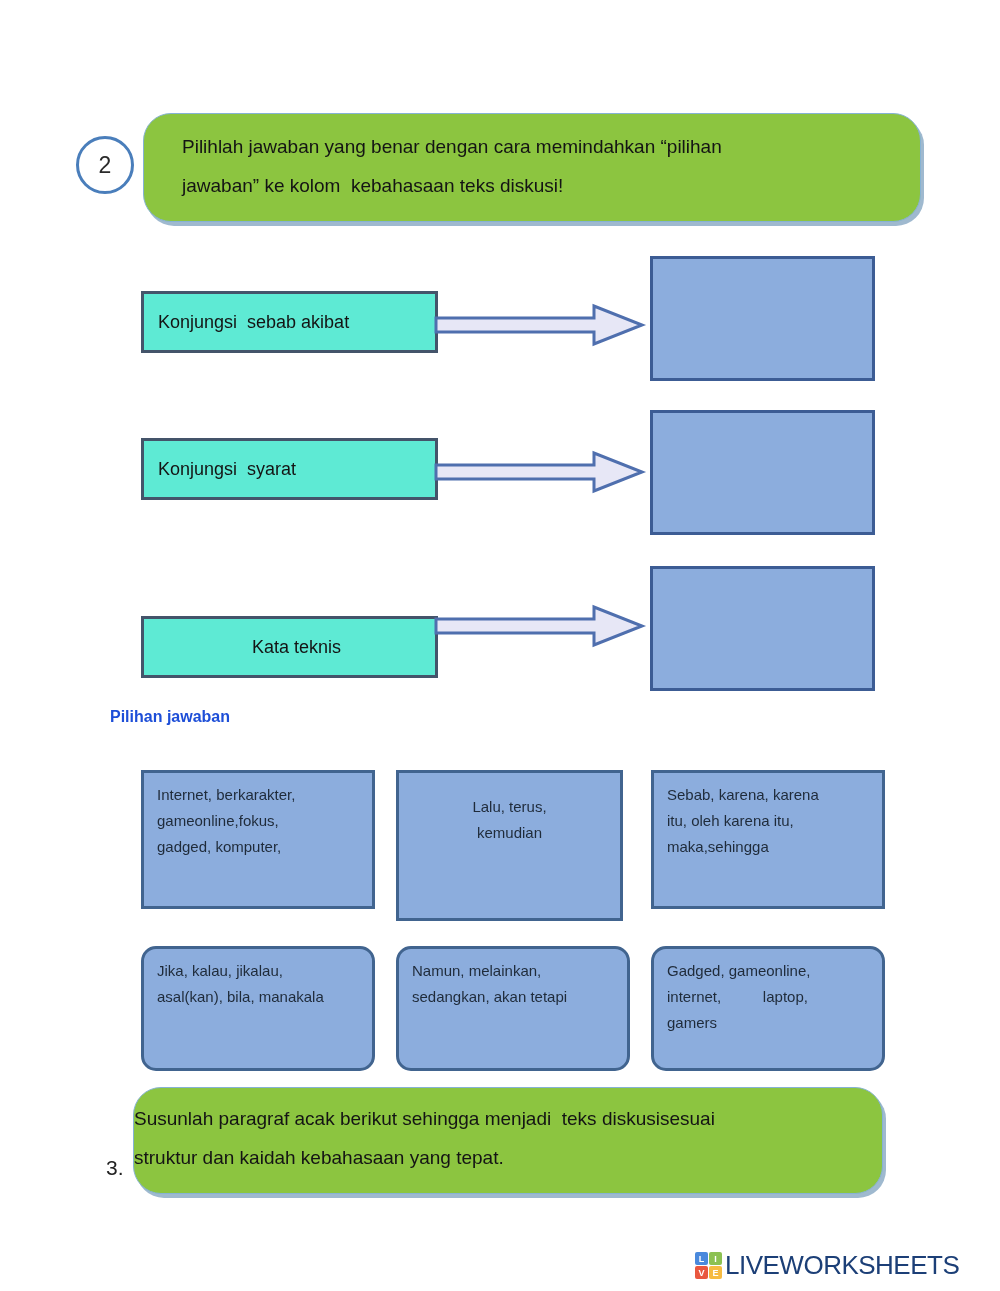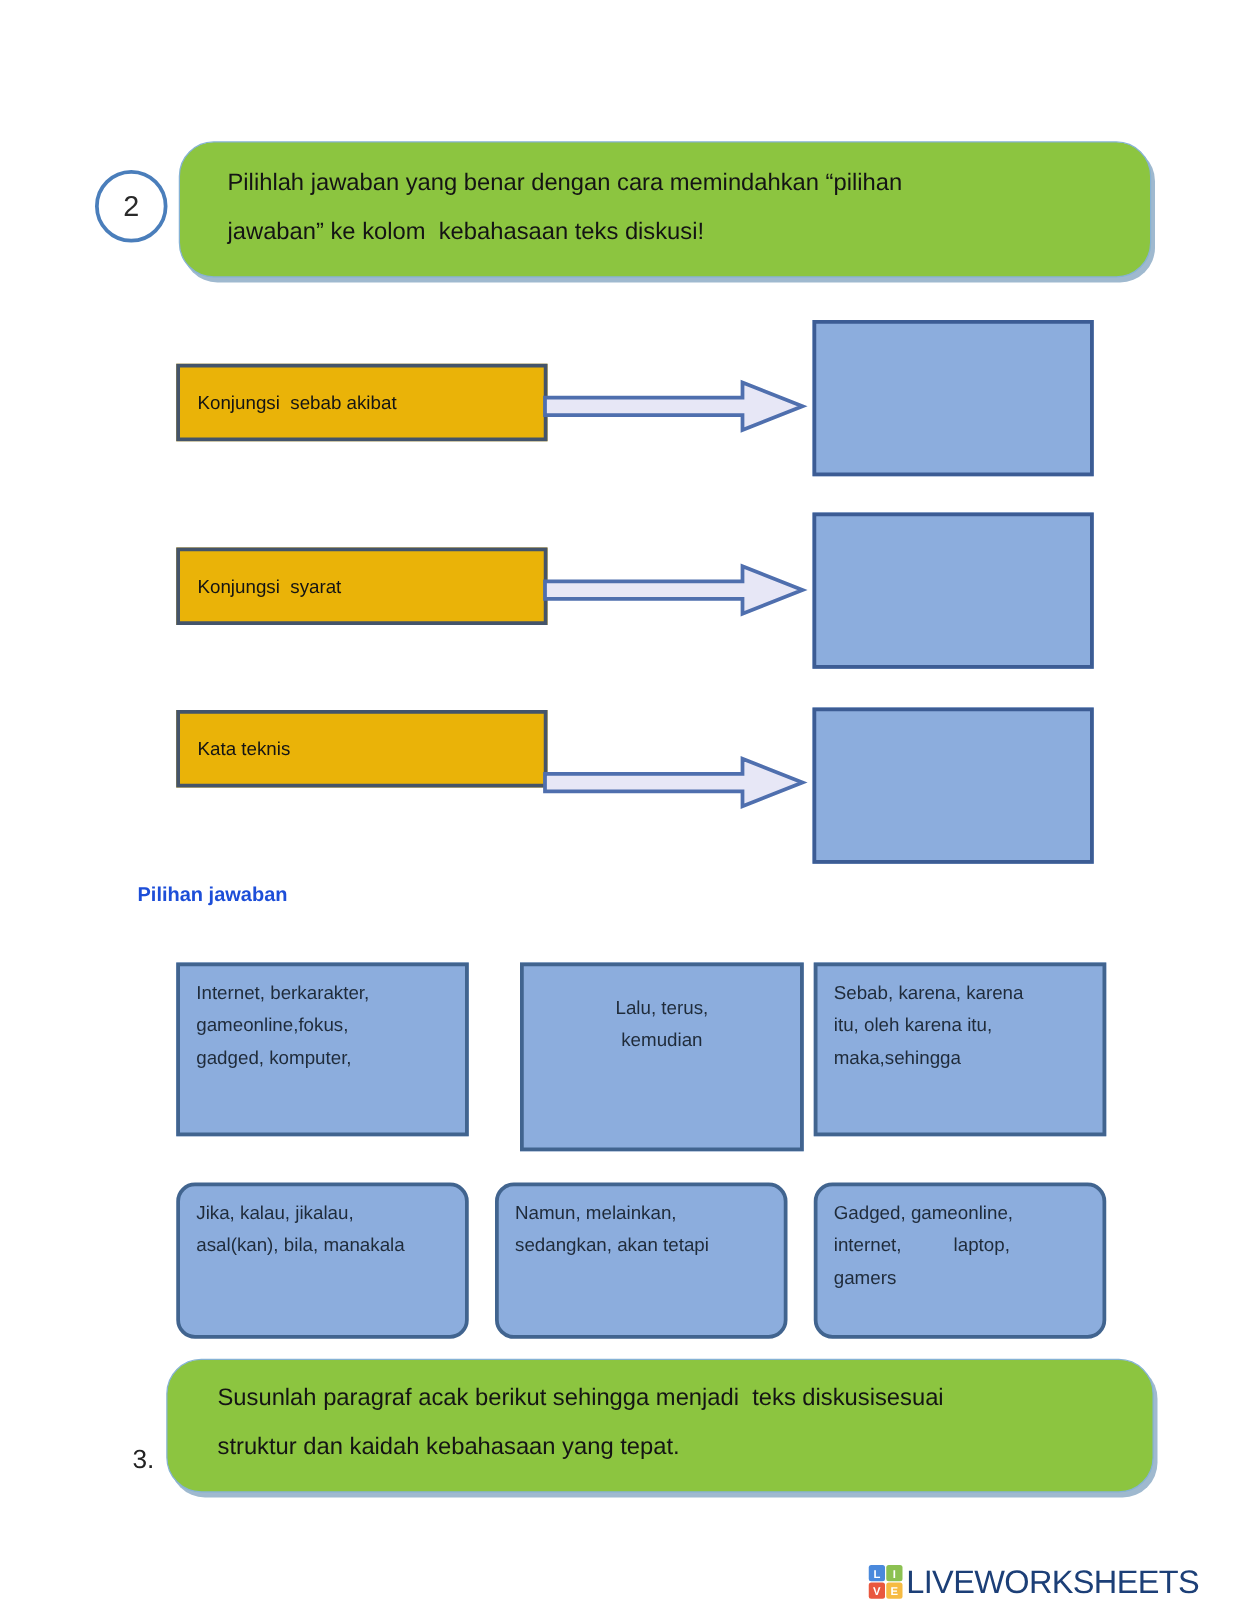"Konjungsi sebab akibat" .label-box { background: #eab308 -> #5eead4; font-size: 15px -> 18px }
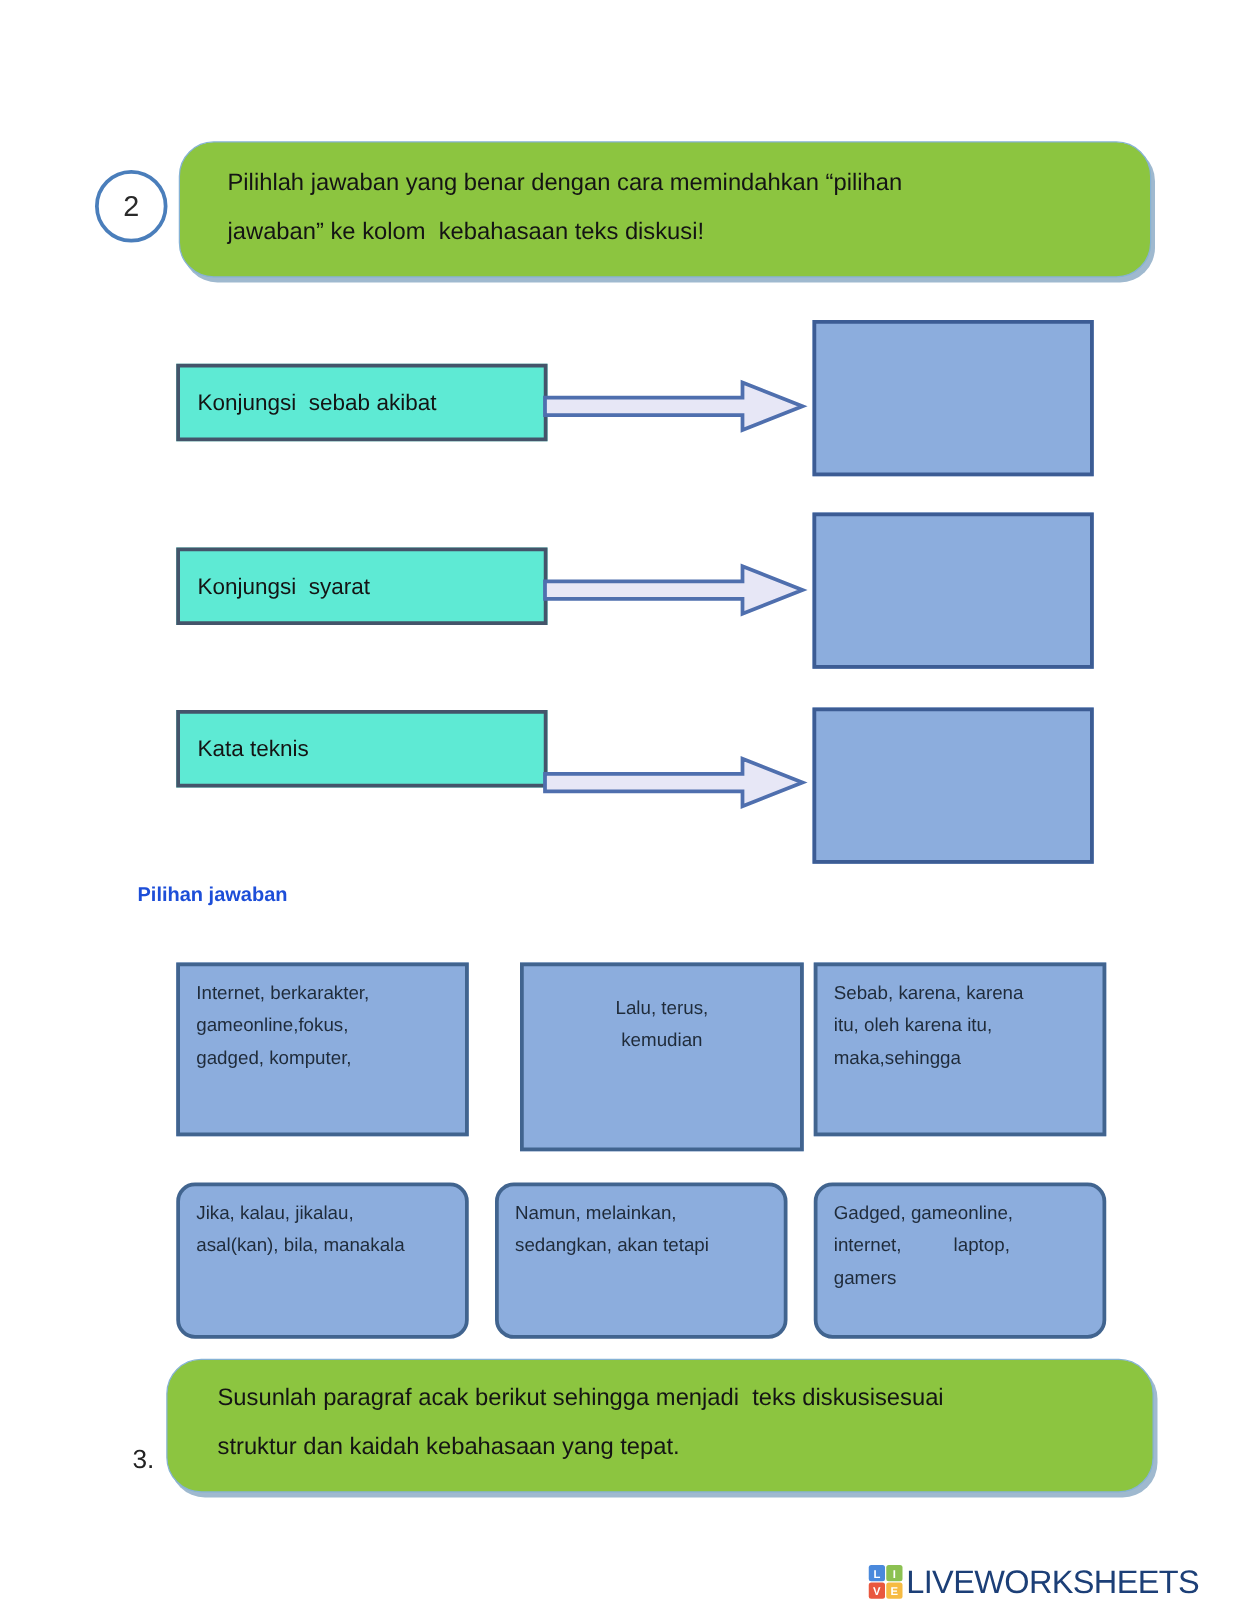"Kata teknis" div.label-box { justify-content: none -> center; top: 568px -> 616px }
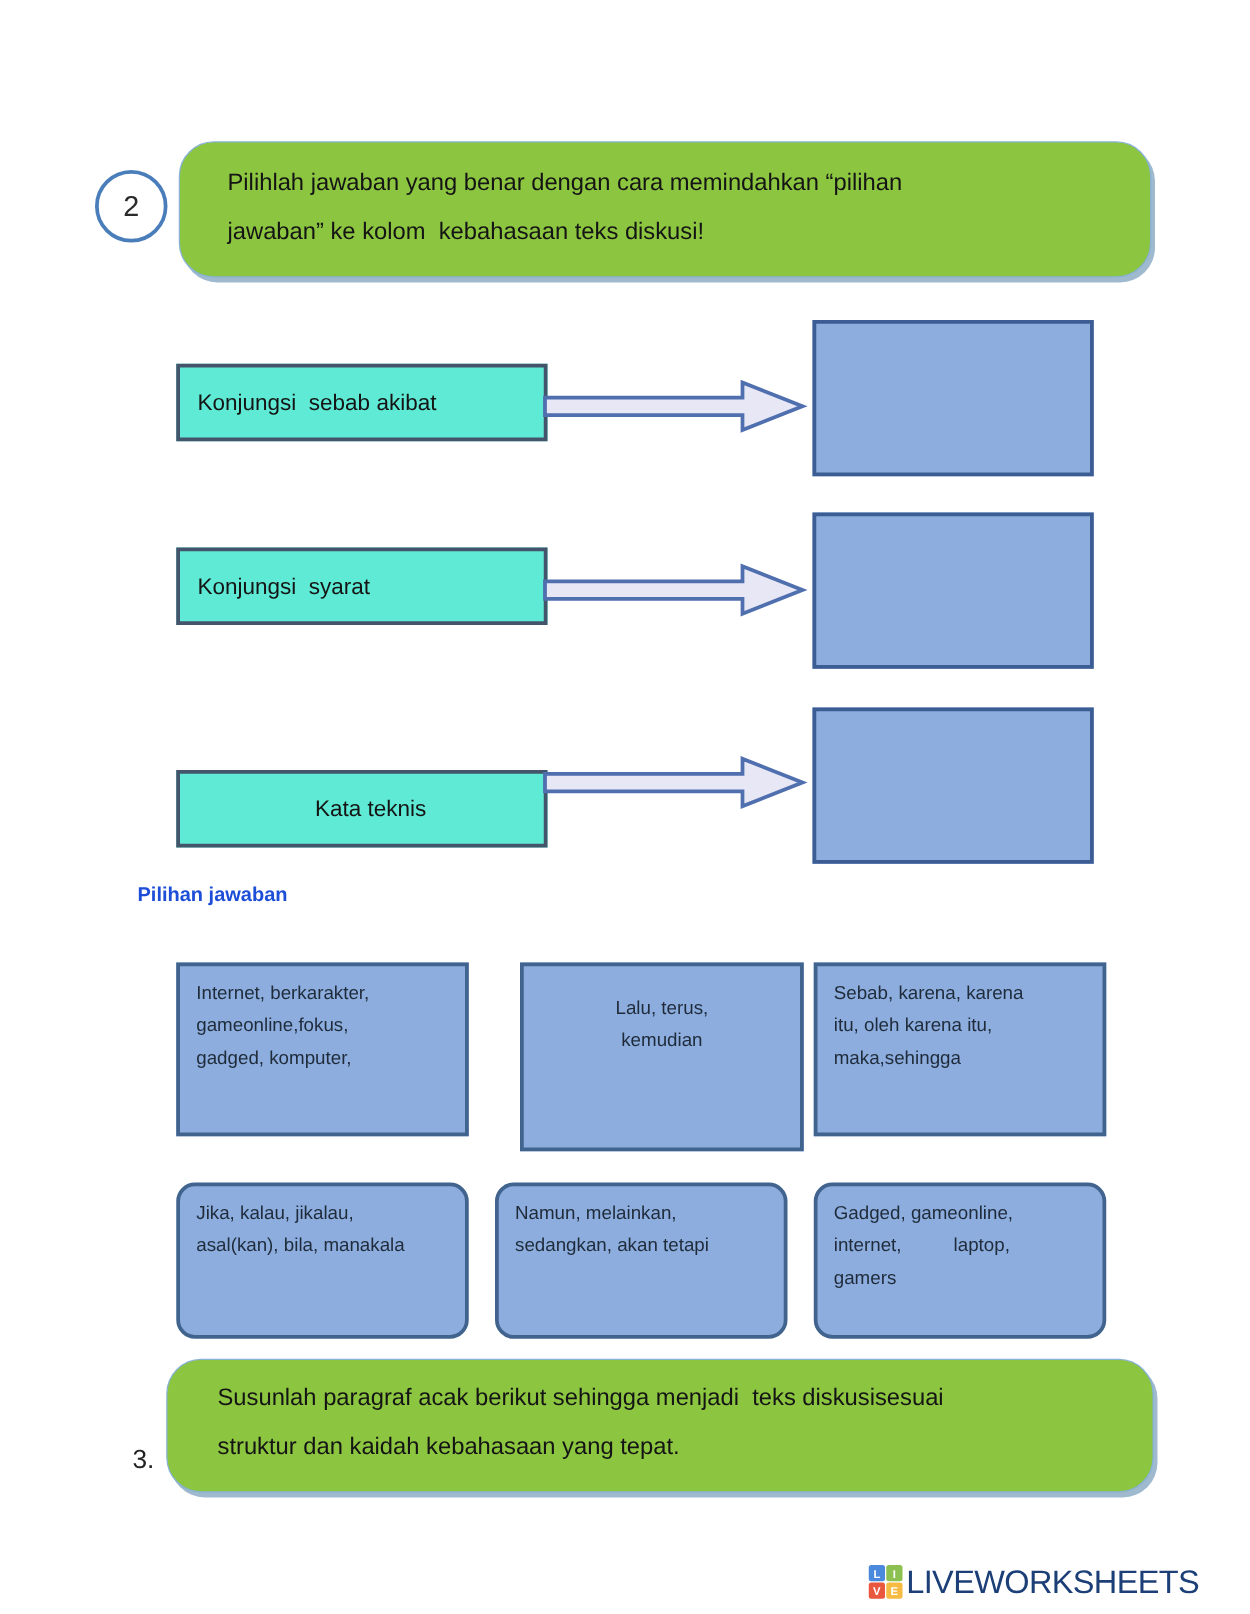"Lalu, terus," .opt.center { margin-left: 20px -> none }
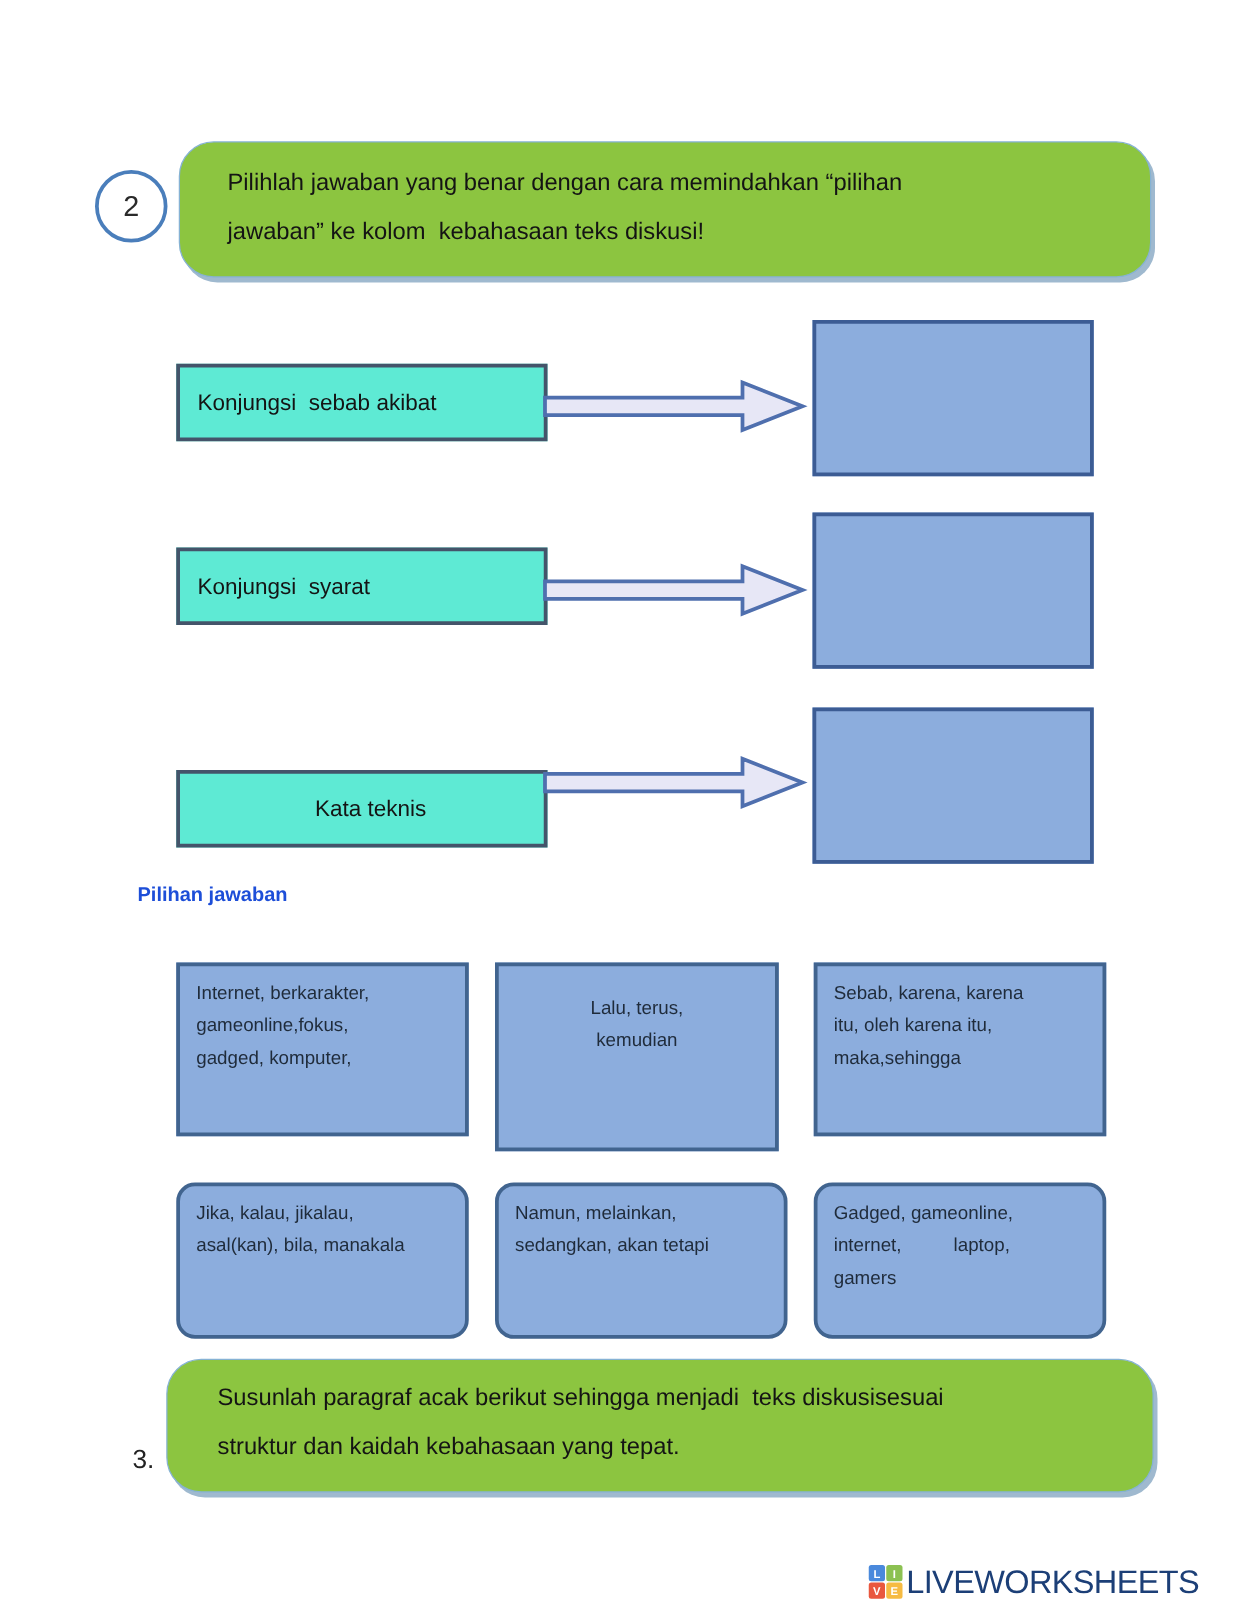"Susunlah paragraf acak berikut sehingga" .box-b { padding-left: 40px -> none }
